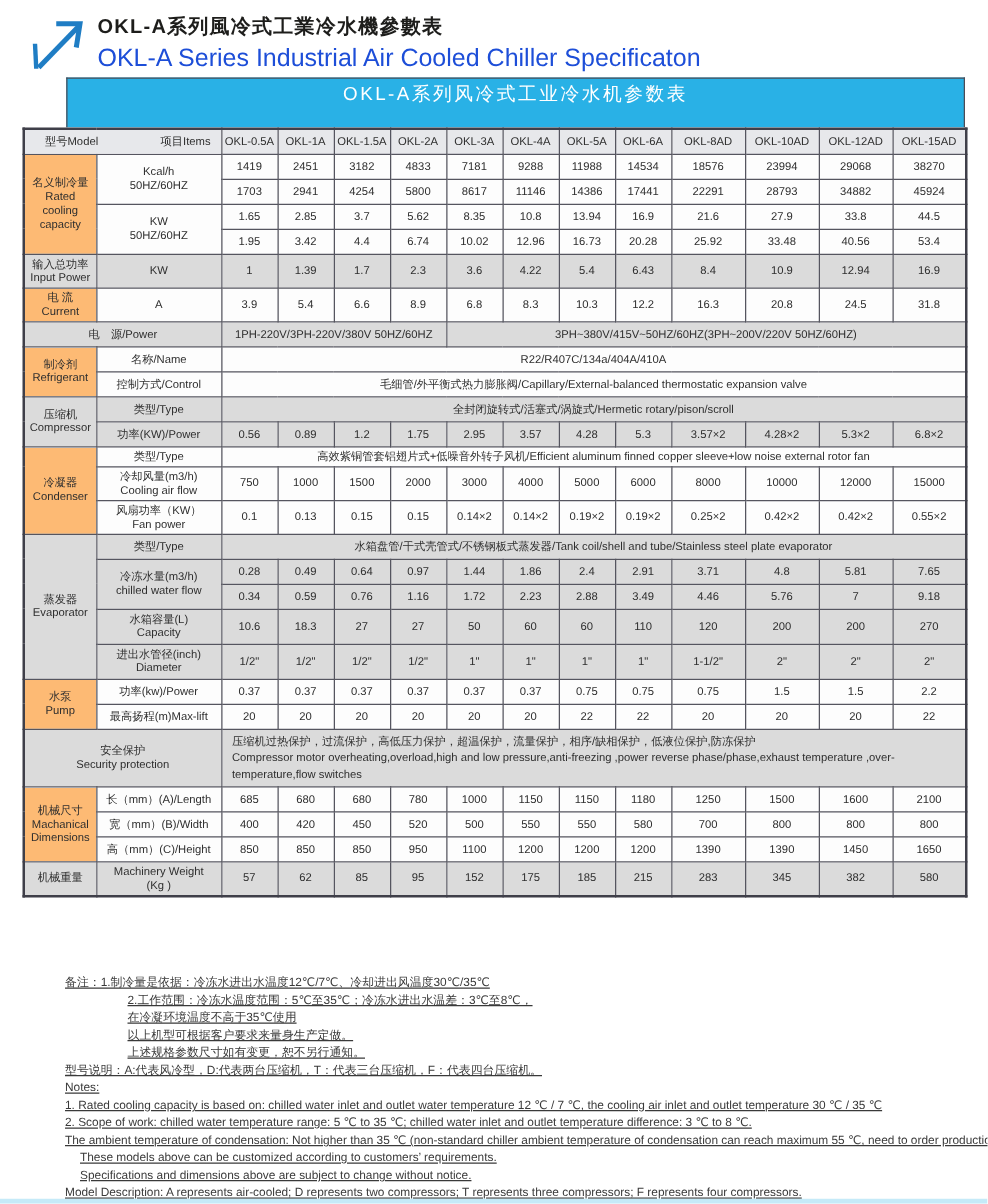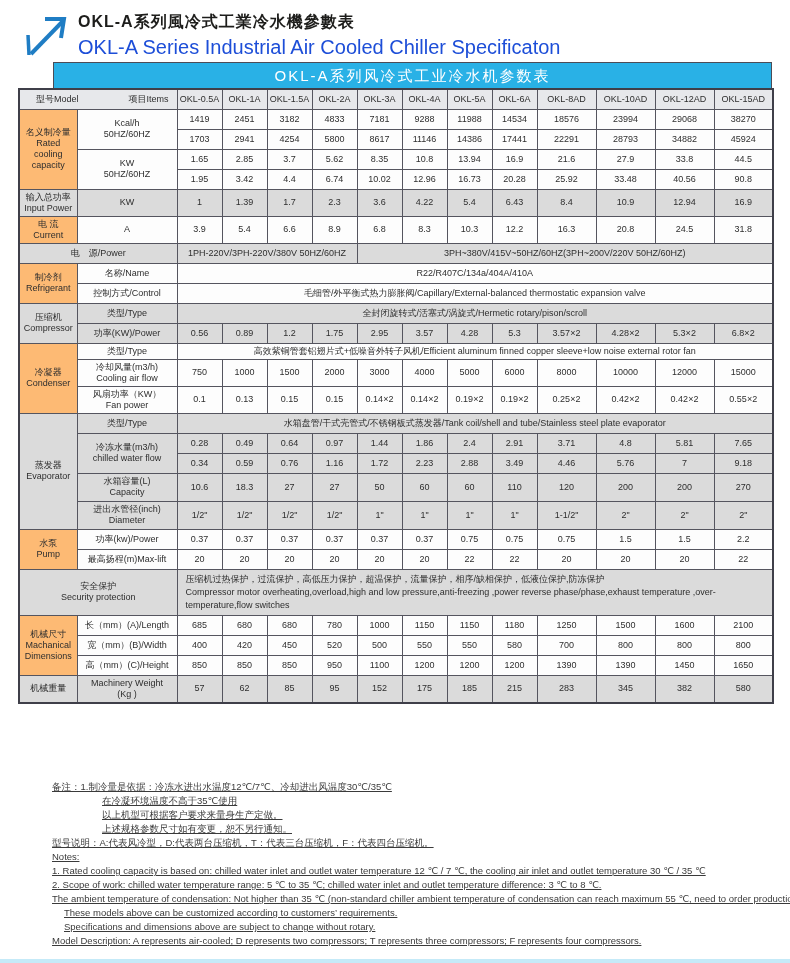"OKL-A系列风冷式工业冷水机参数表" .table-title { height: 26px -> 40px }
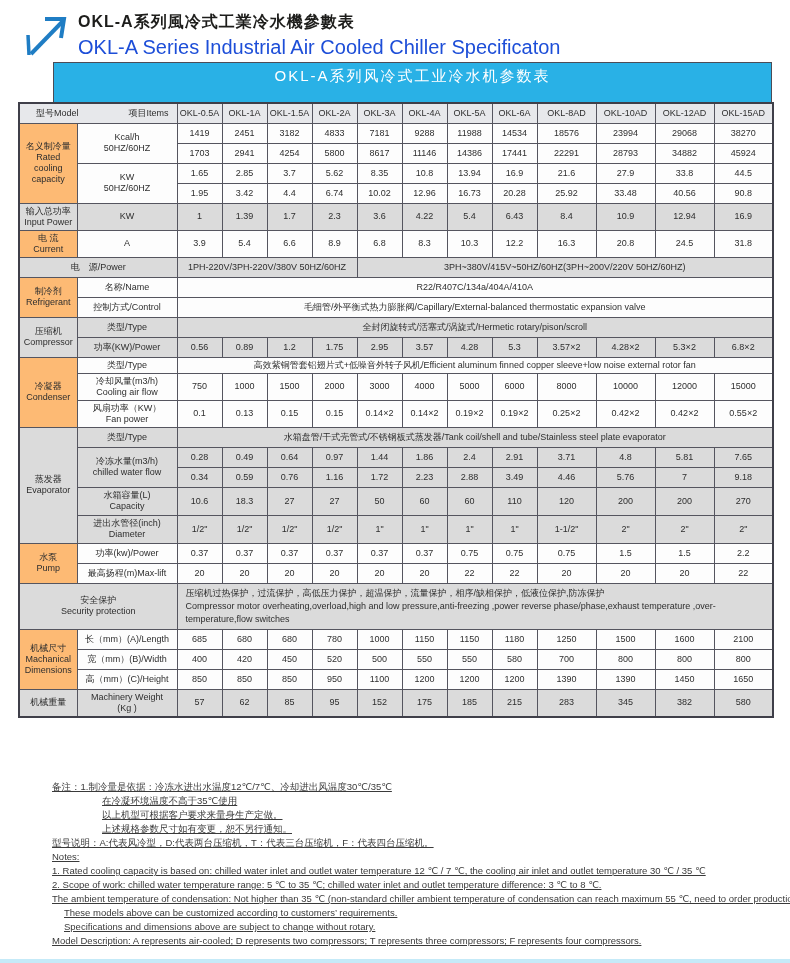"90.8" td.val { text: 90.8 -> 53.4 }
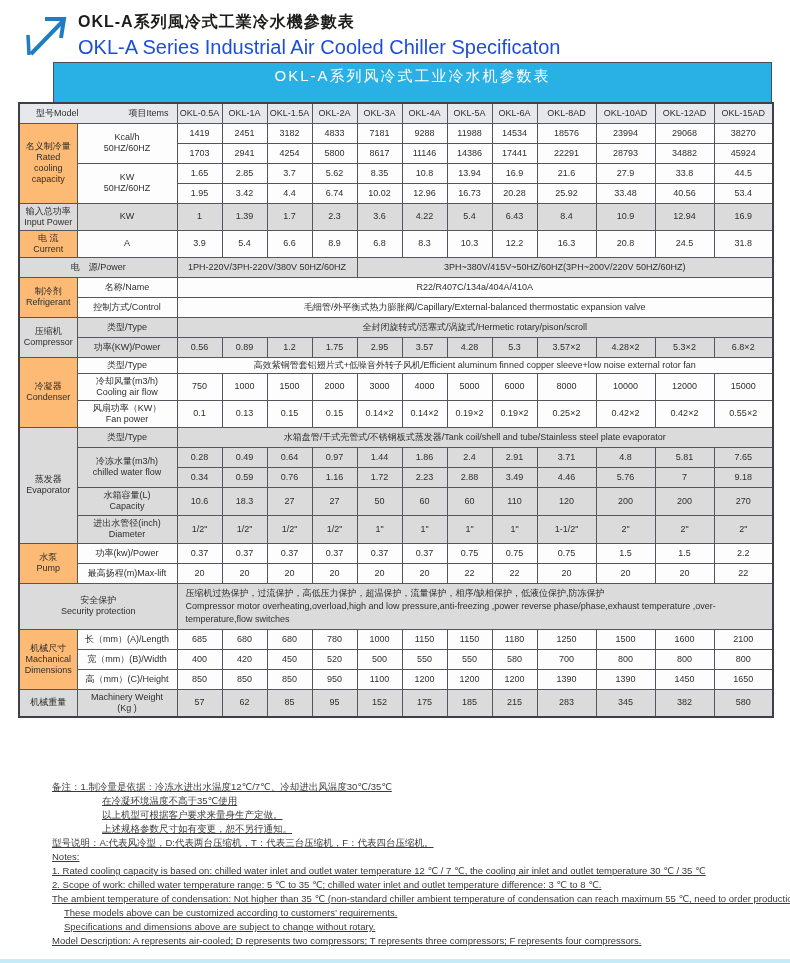"2.工作范围：冷冻水温度范围：5℃至35℃；冷冻水进出水温差：3℃至8℃，" div.nz { html: none -> <div>2.工作范围：冷冻水温度范围：5℃至35℃；冷冻水进出水温差：3℃至8℃，</div> }
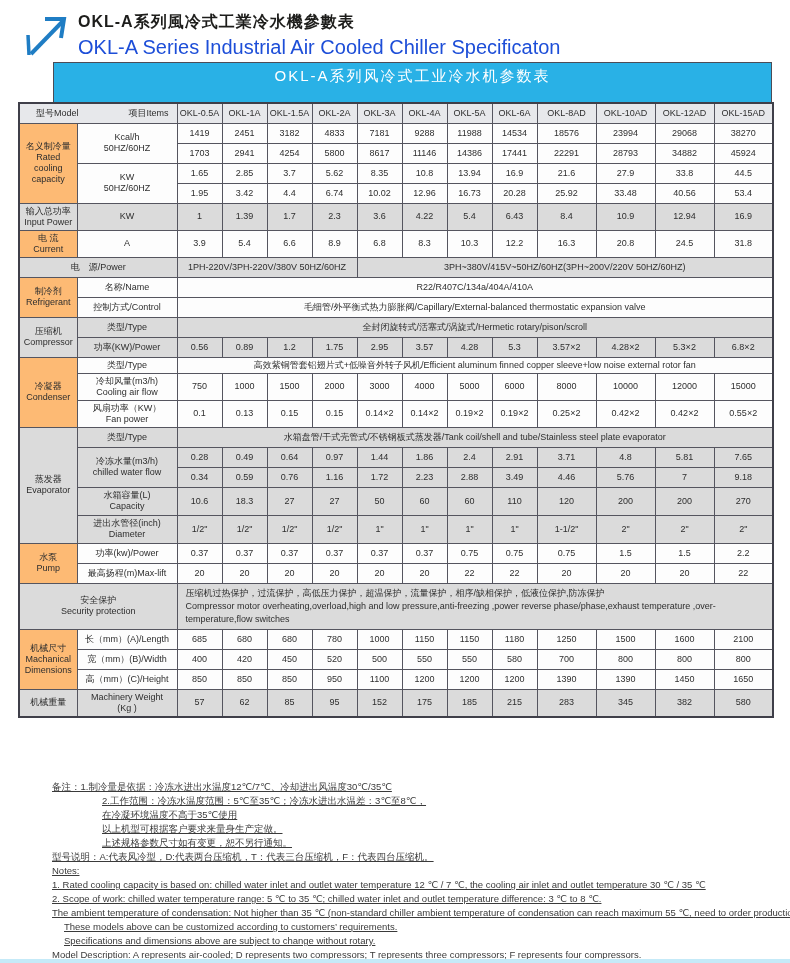"Specifications and dimensions above are" div.ne { text: rotary -> notice }
